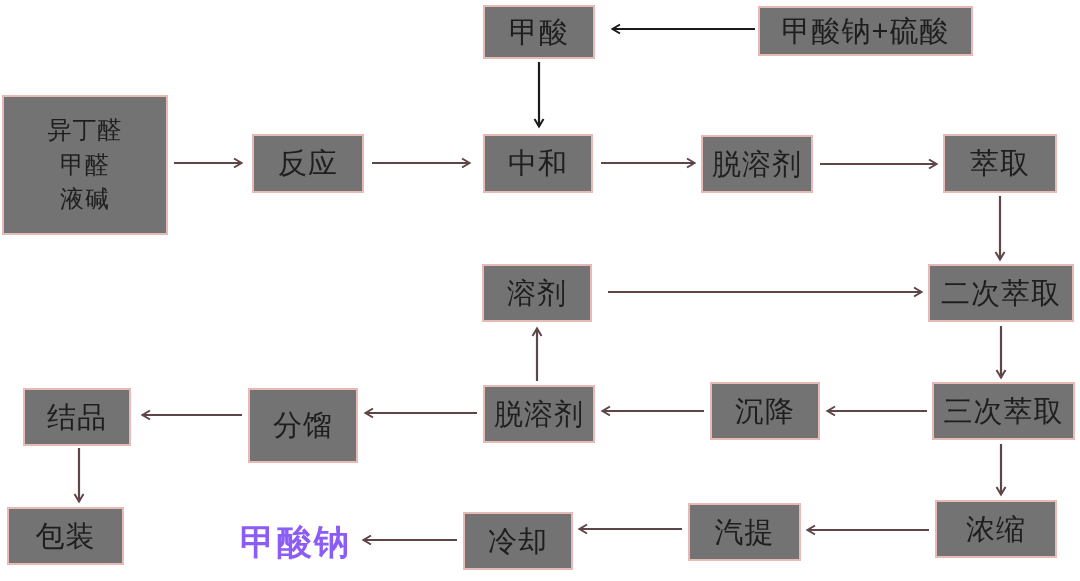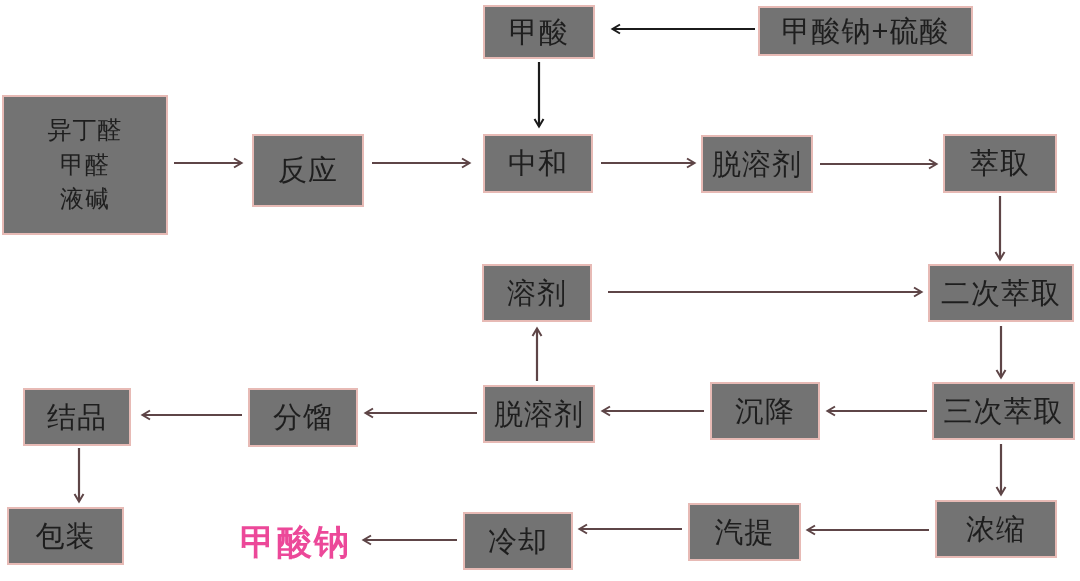"反应" div.node { height: 73px -> 59px }
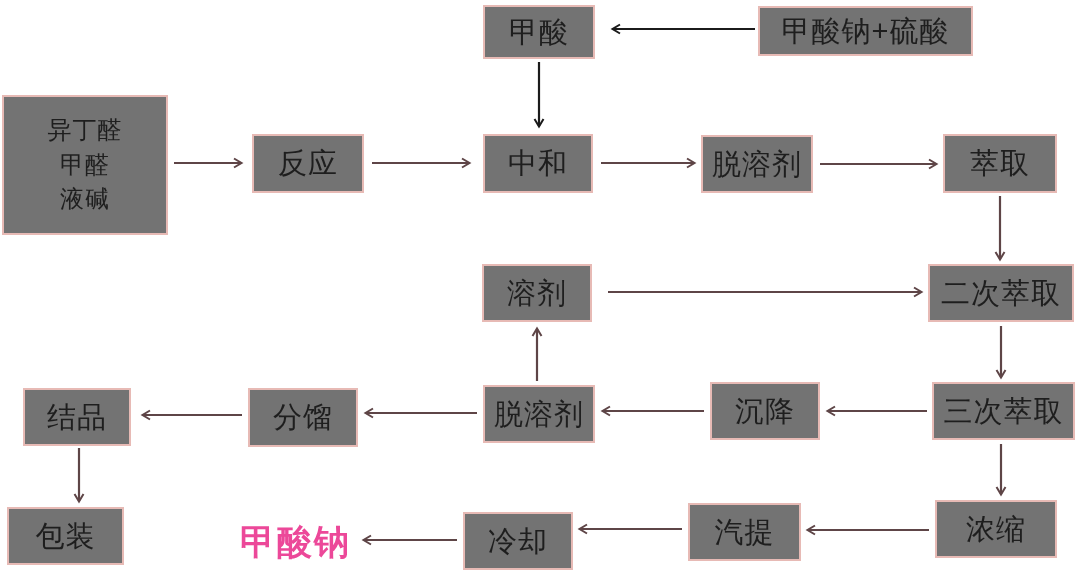"分馏" div.node { height: 59px -> 75px }
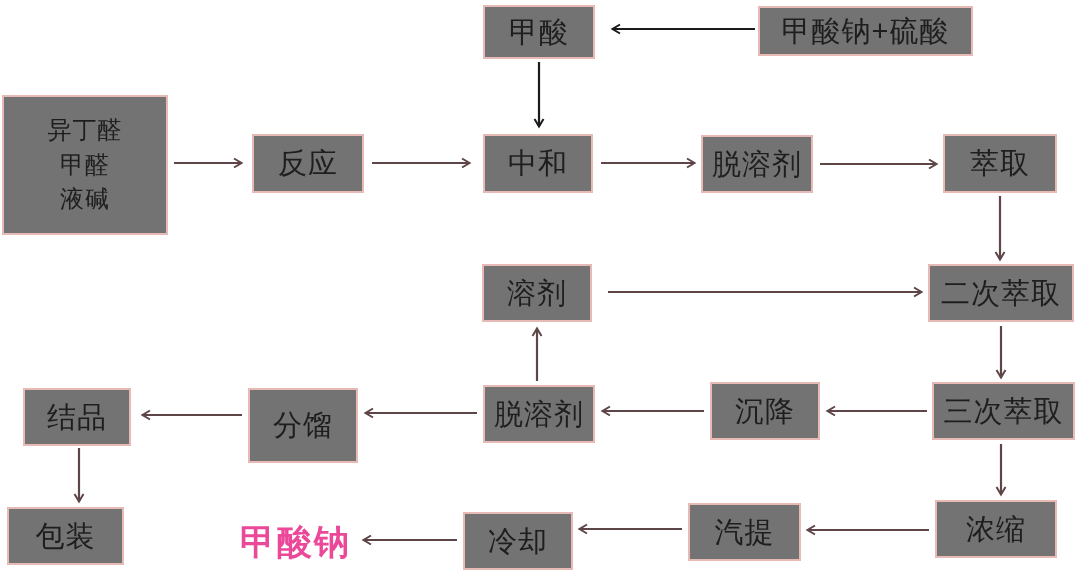"甲酸钠" .product-label { color: #ec4899 -> #8b5cf6 }
